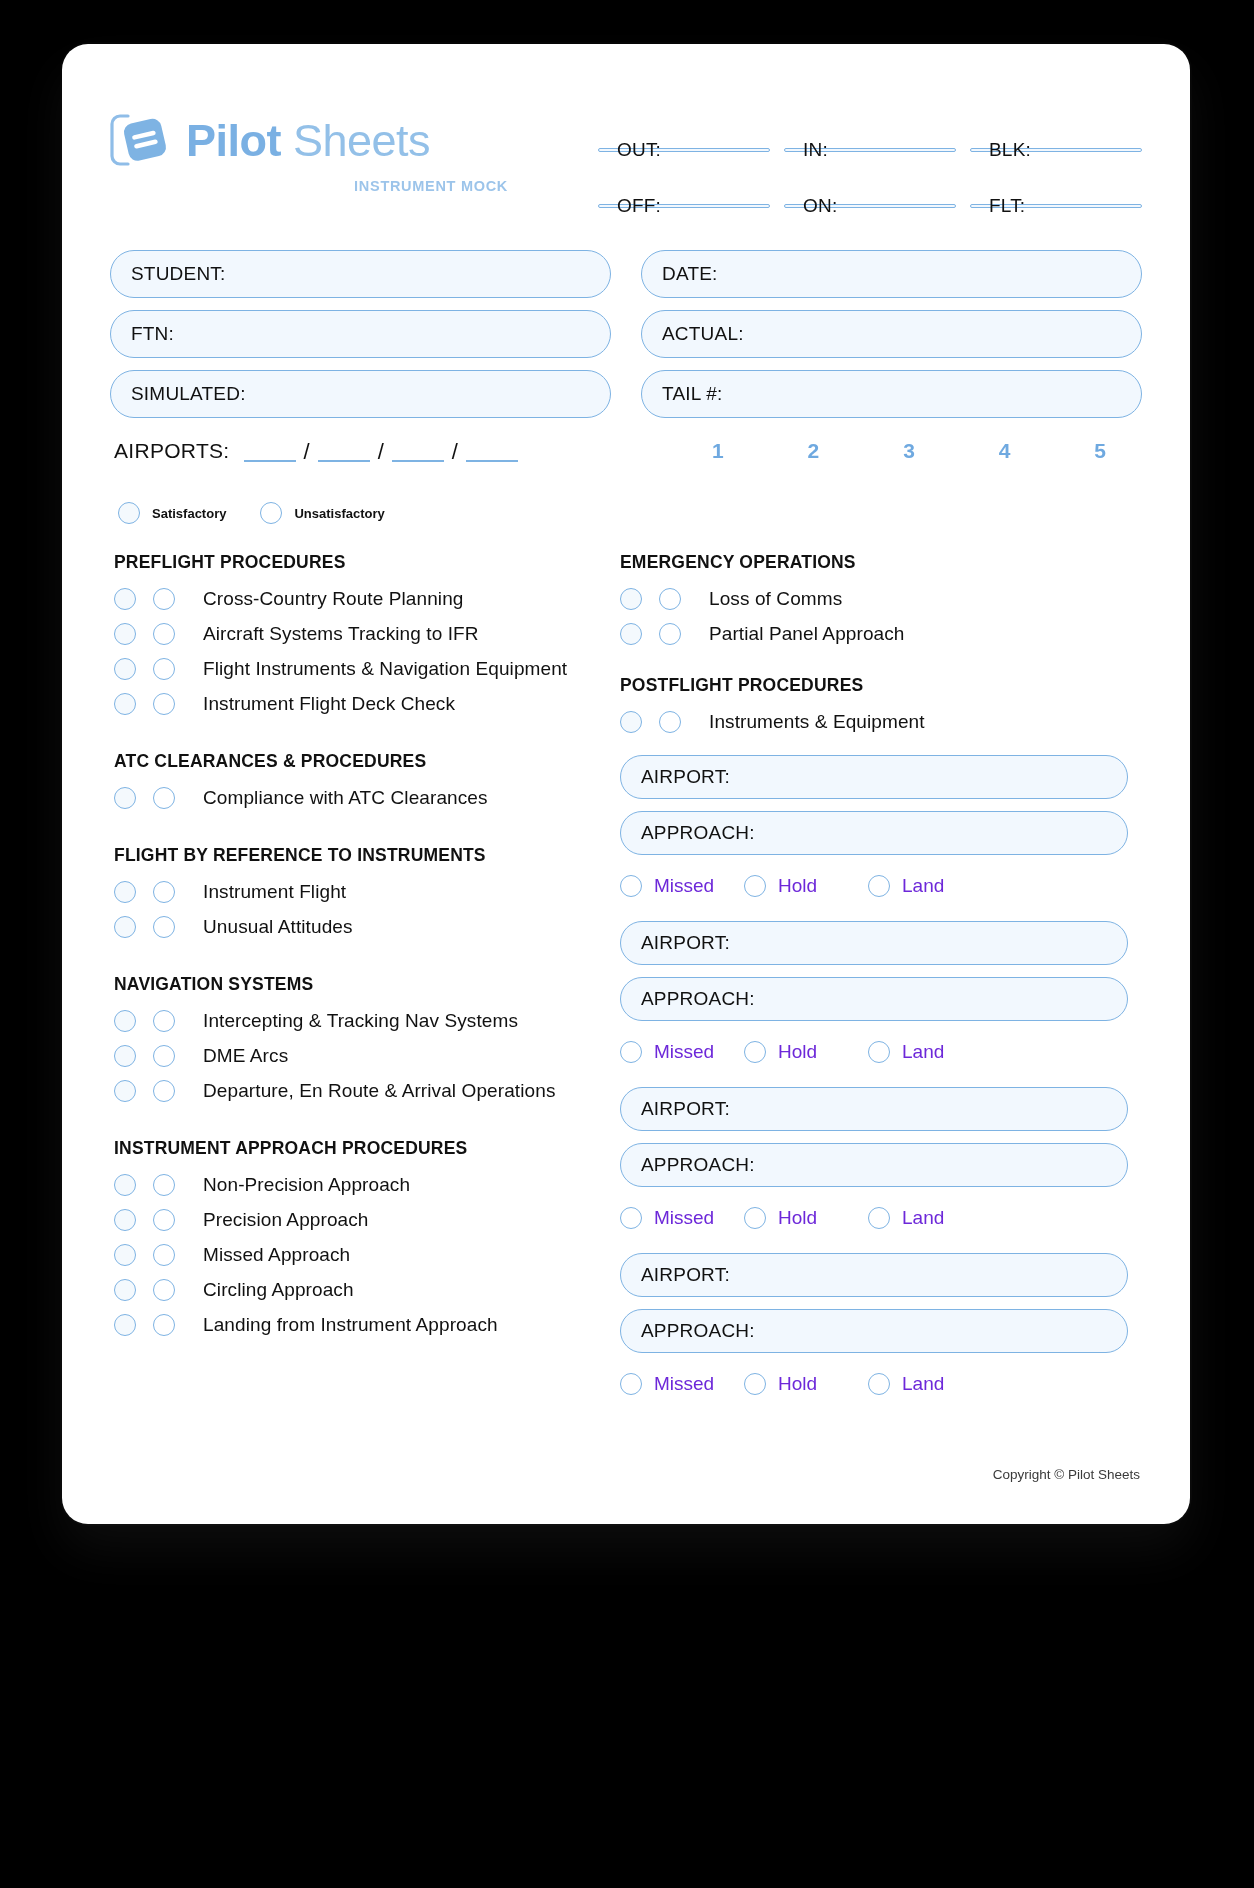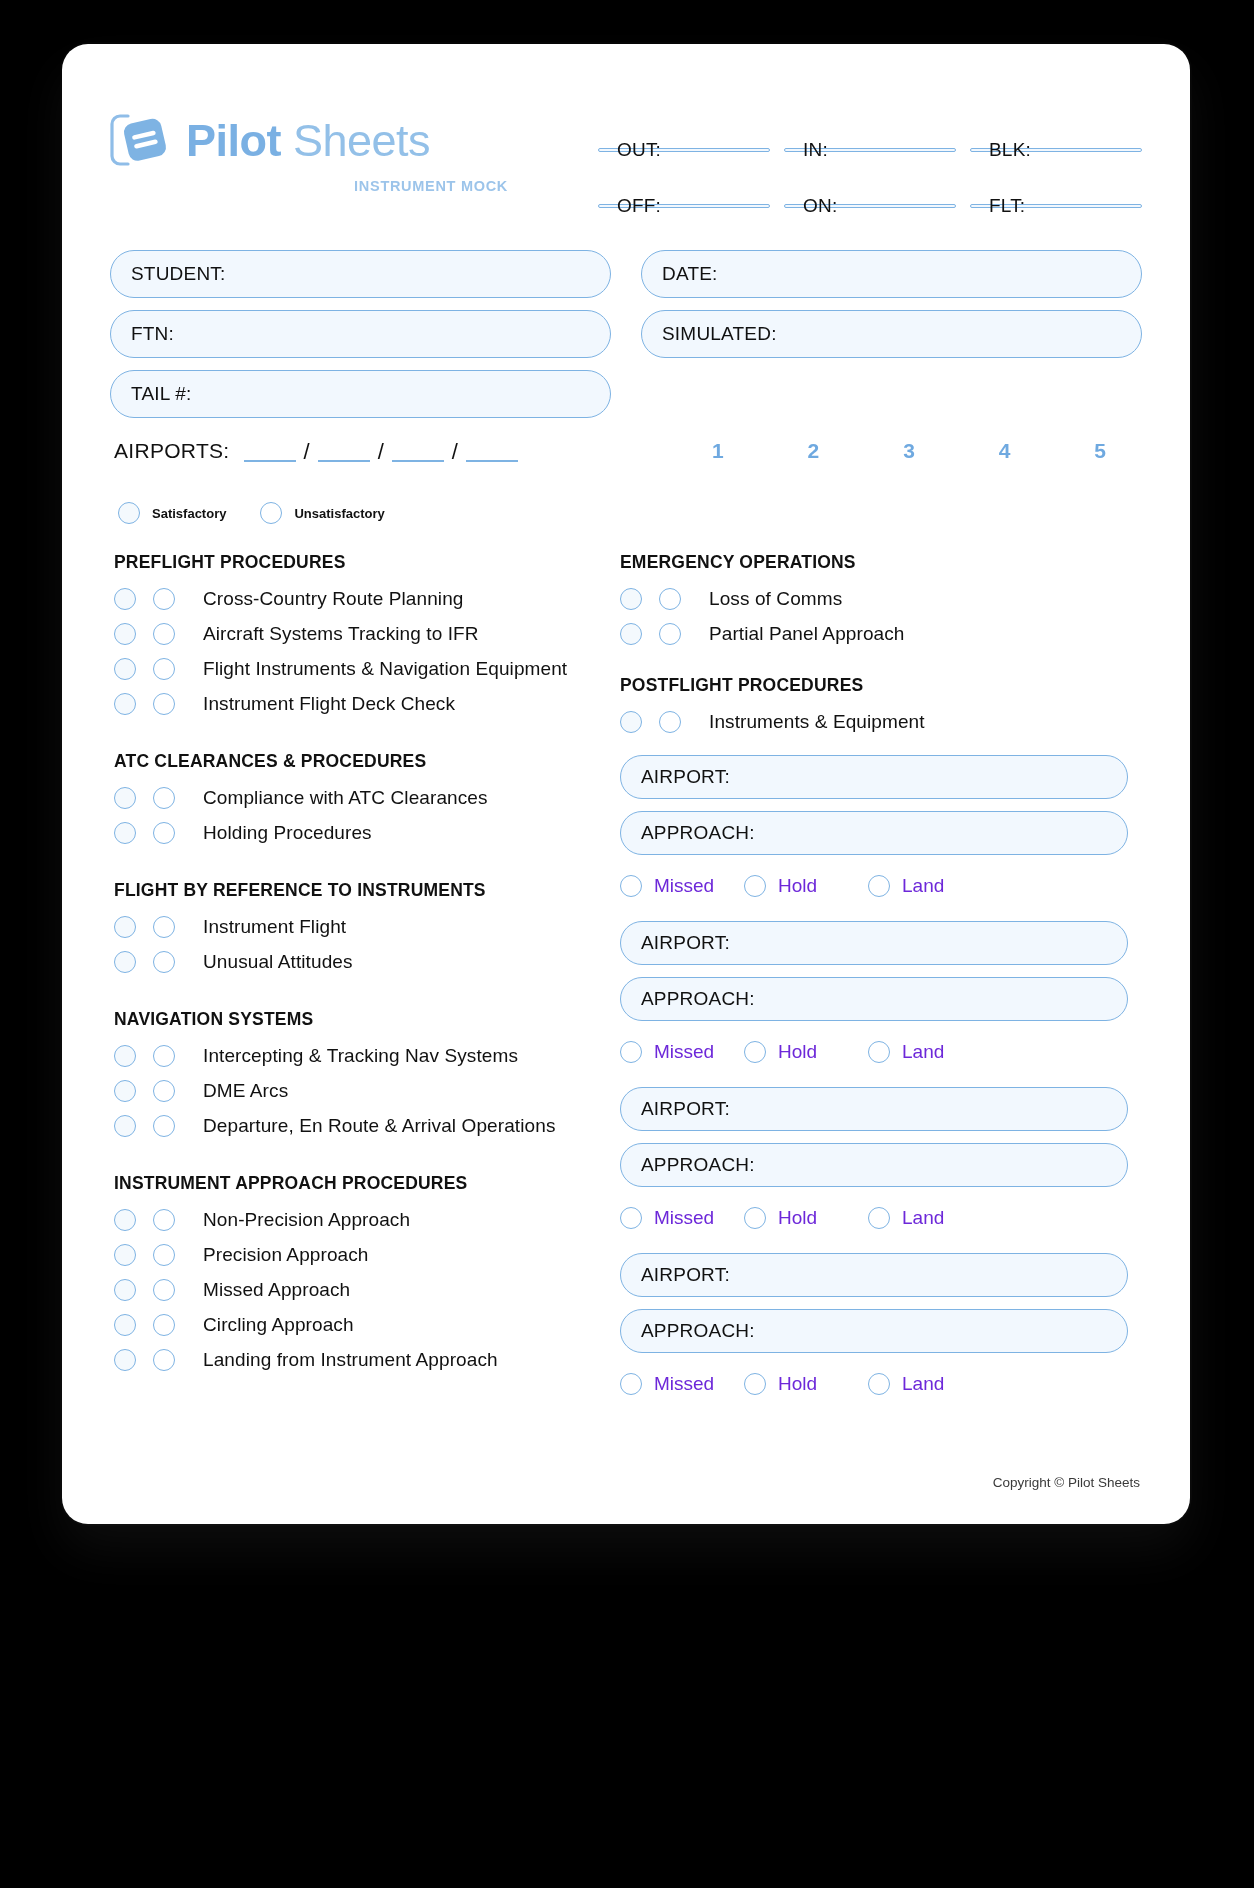"ACTUAL:" div.pill { html: none -> <div> <span>ACTUAL:</span> </div> }
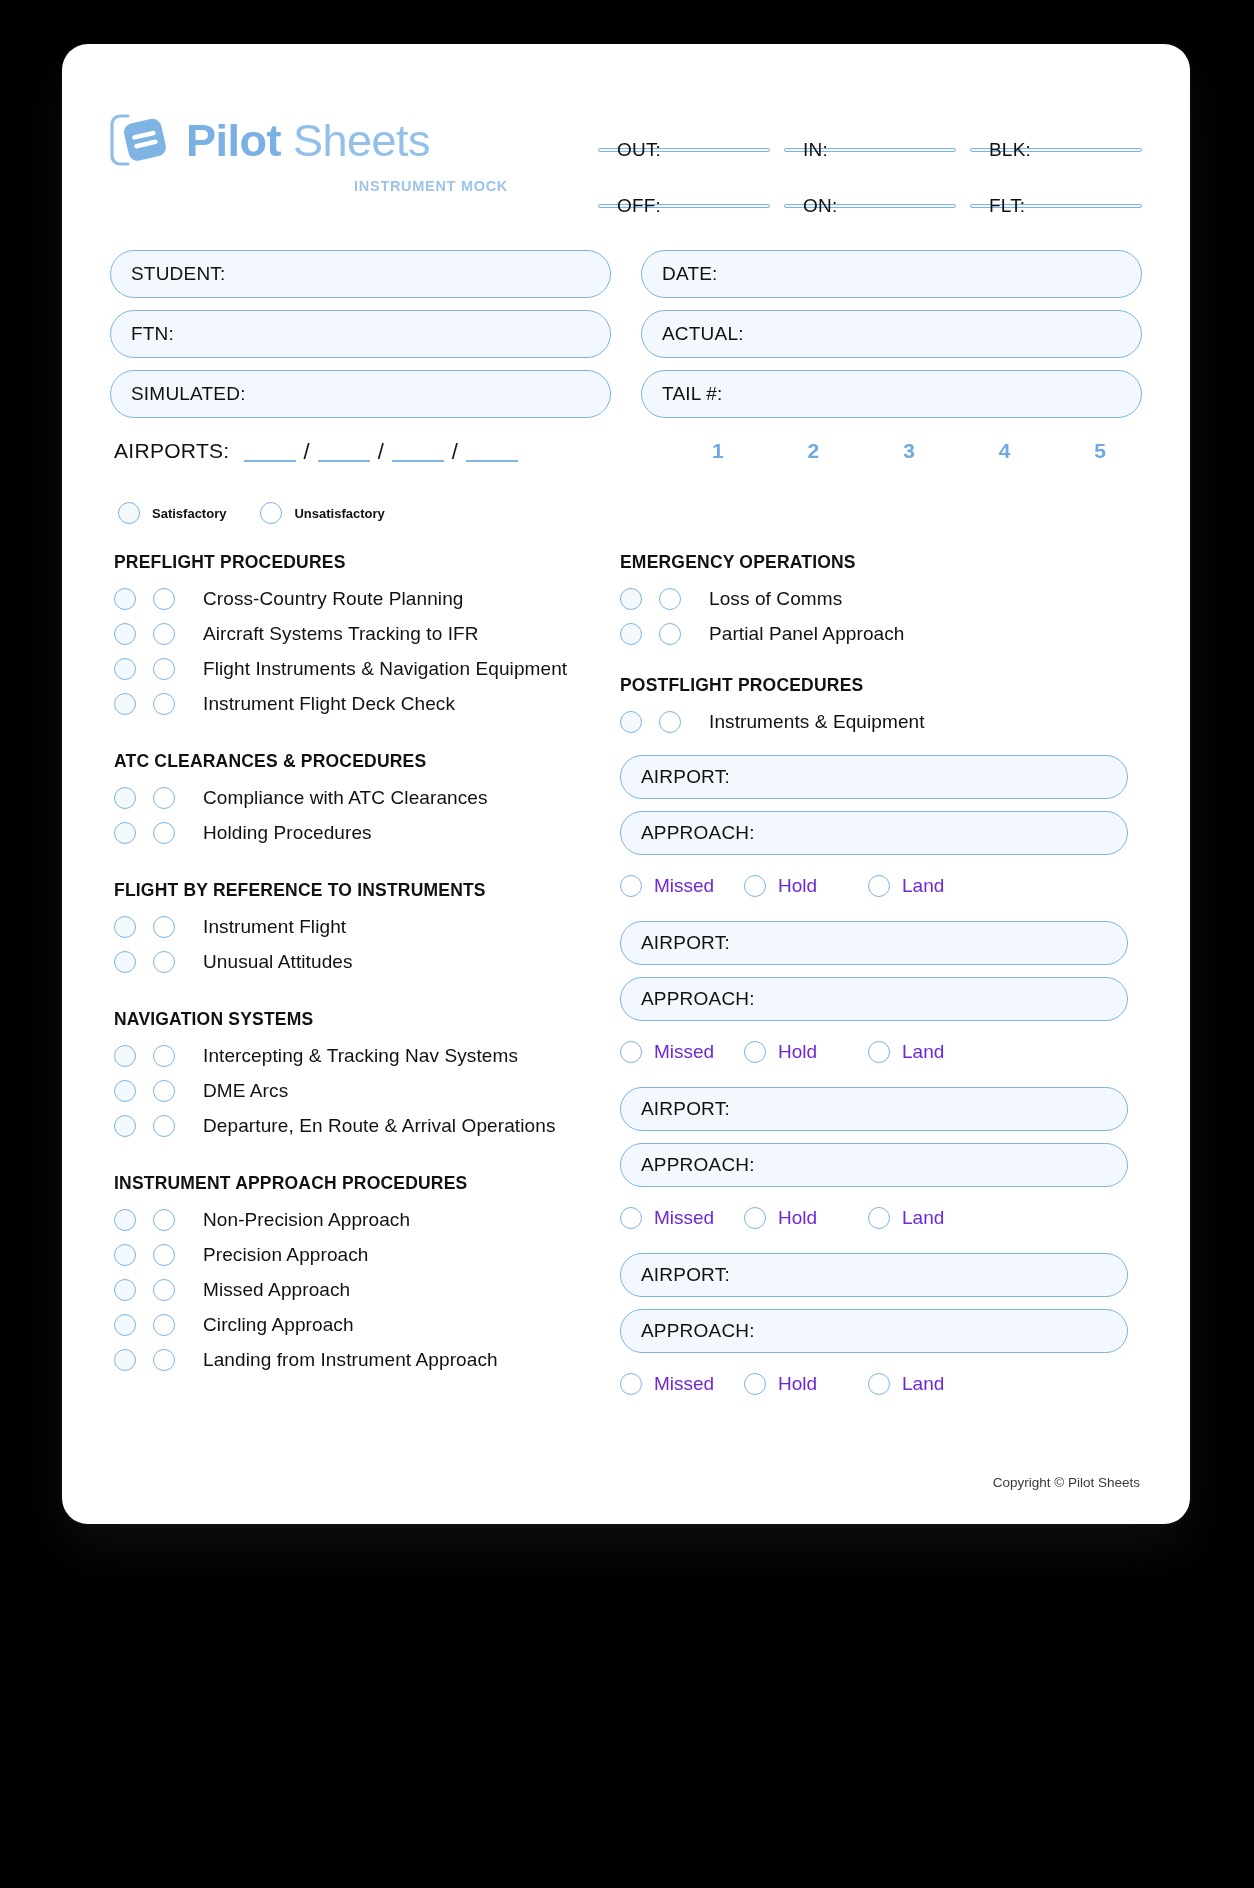"Holding Procedures" div.task { html: <div> <span></span> <span></span> <span>Holding Procedures</span> </div> -> none }
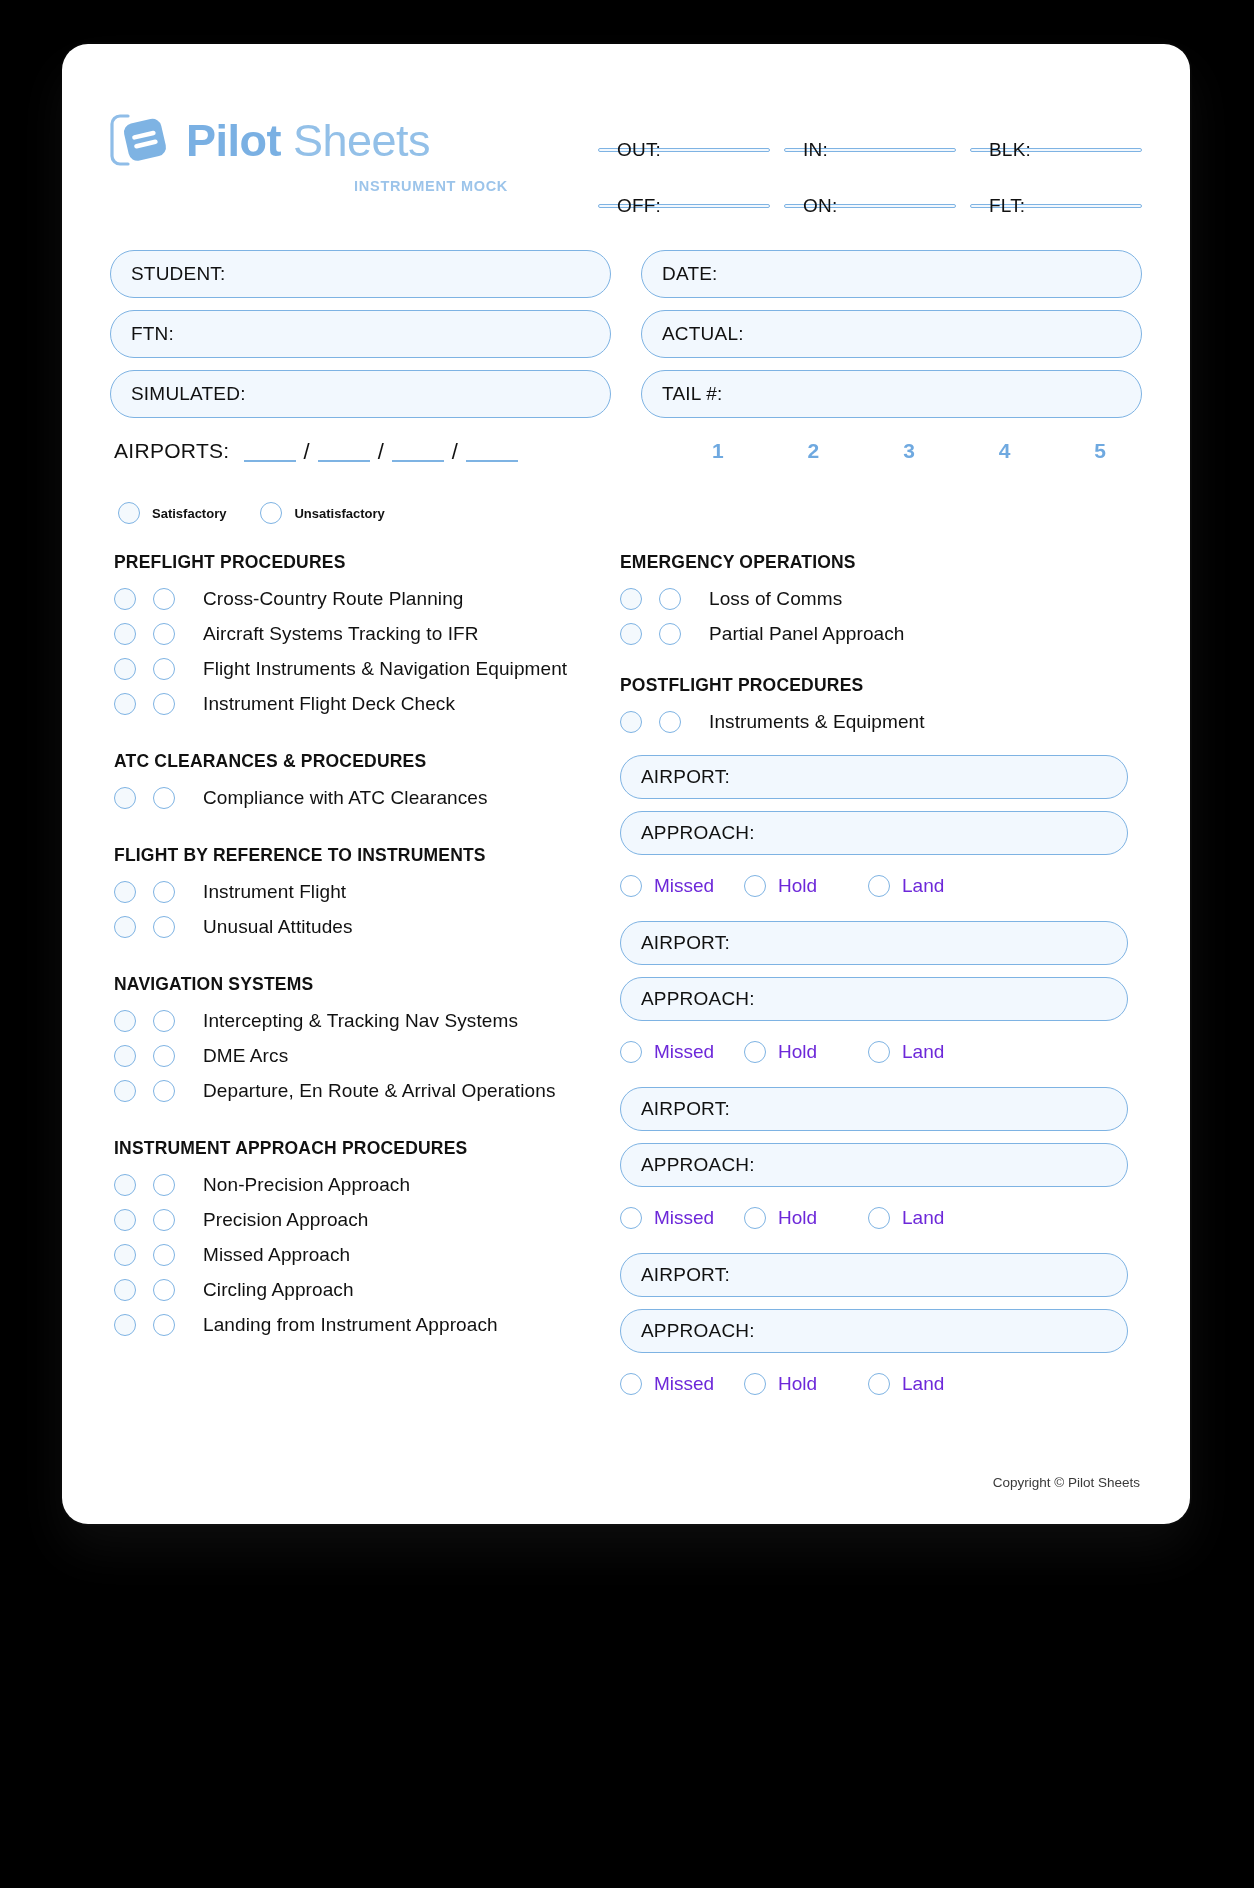"Copyright © Pilot Sheets" .copyright { bottom: 0 -> 8px }
